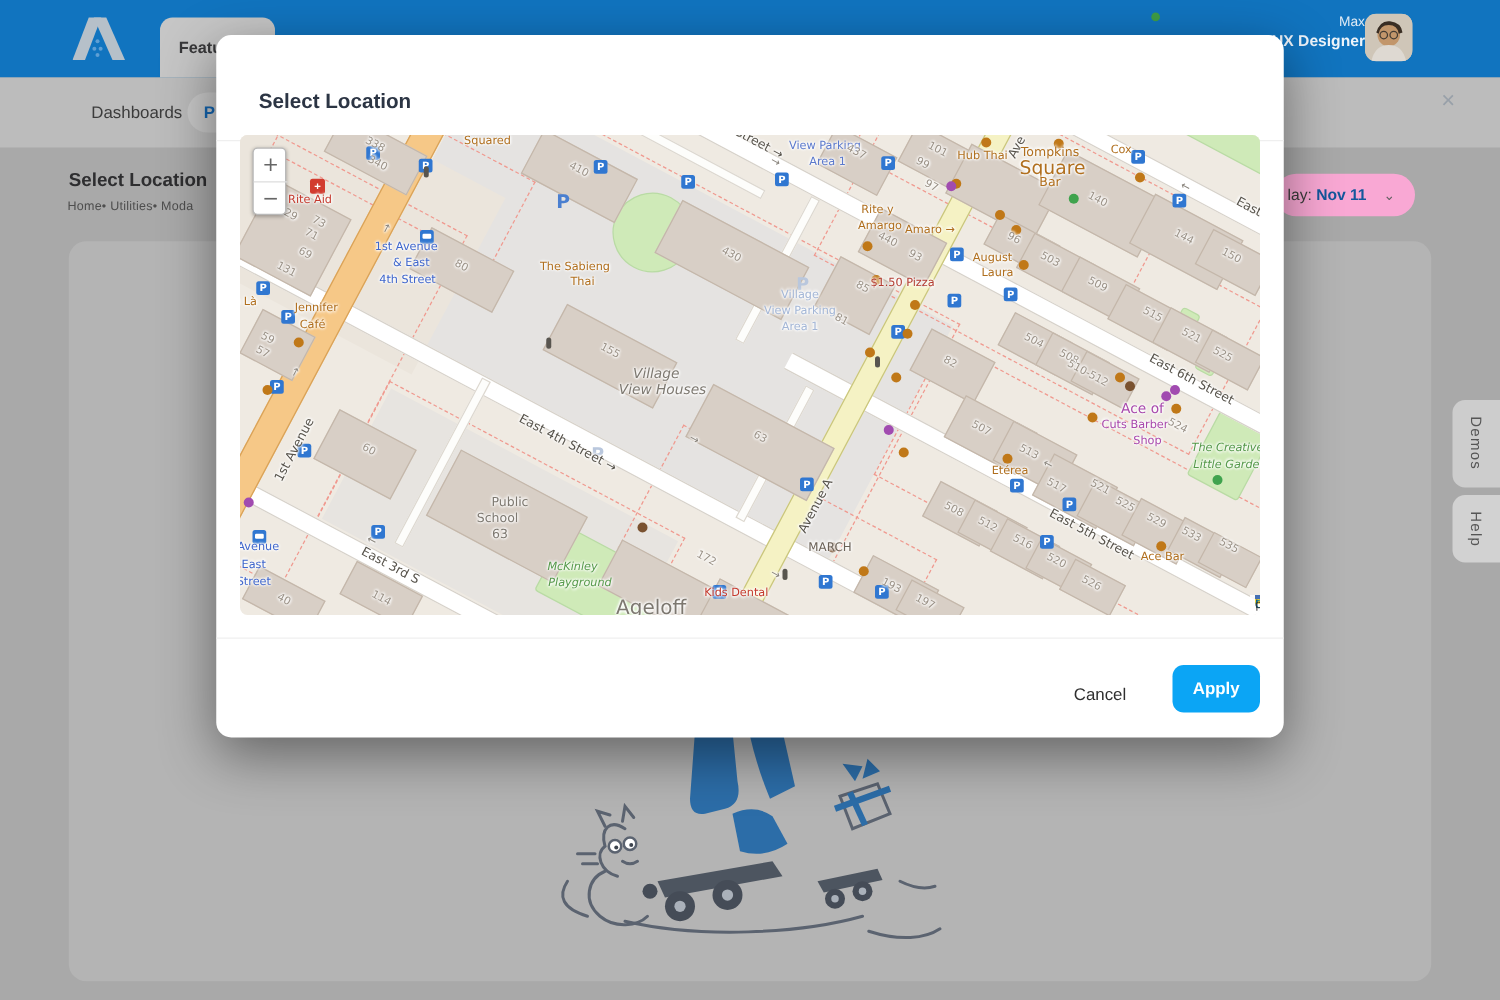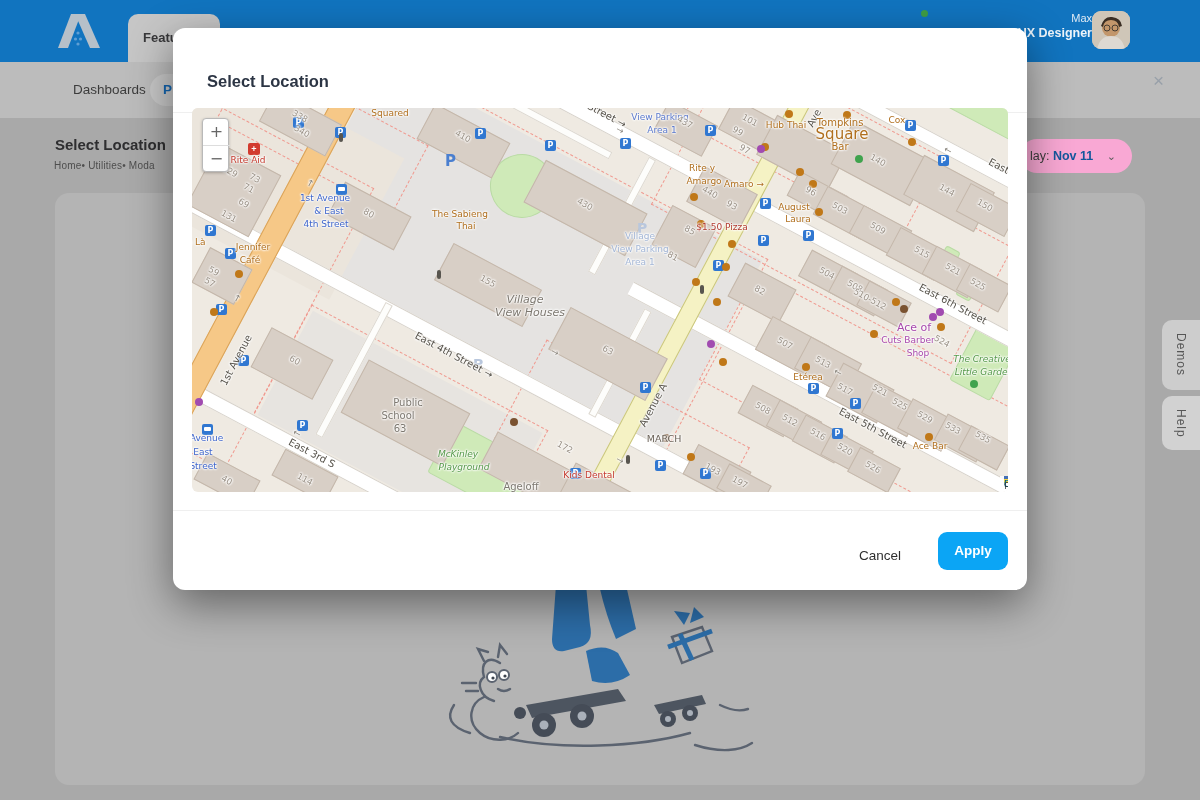"Ageloff" div.lbl { font-size: 10px -> 16px }
